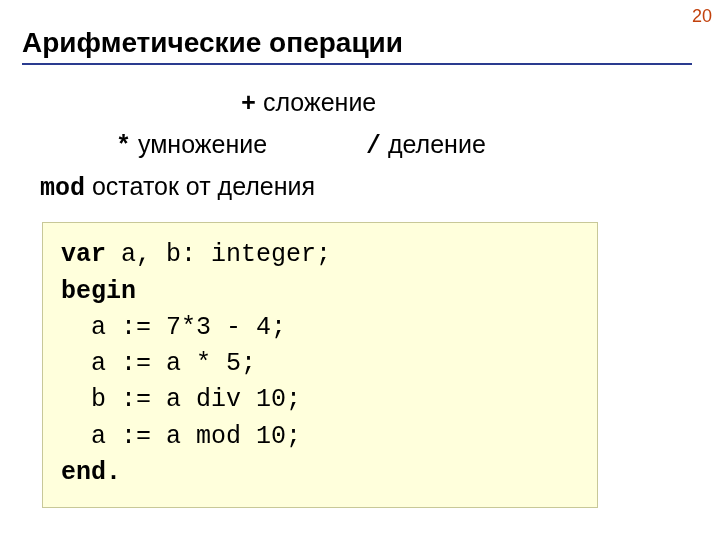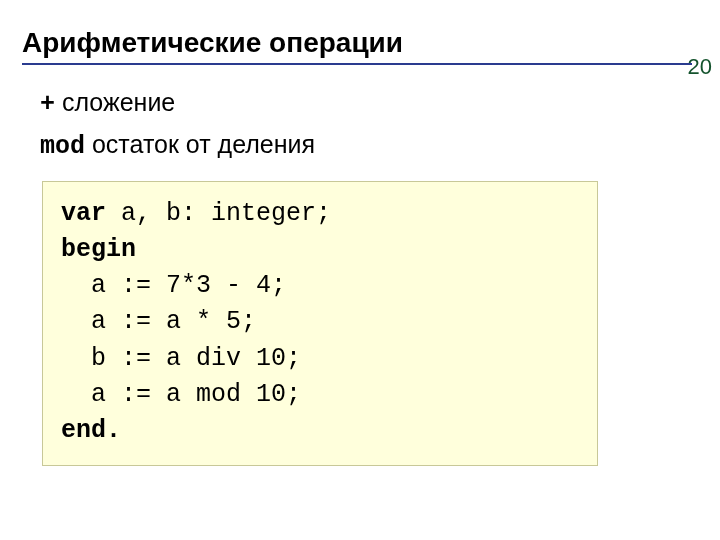"20" .page-number { color: #14532d -> #c2410c; font-size: 22px -> 18px; margin-top: 48px -> none }
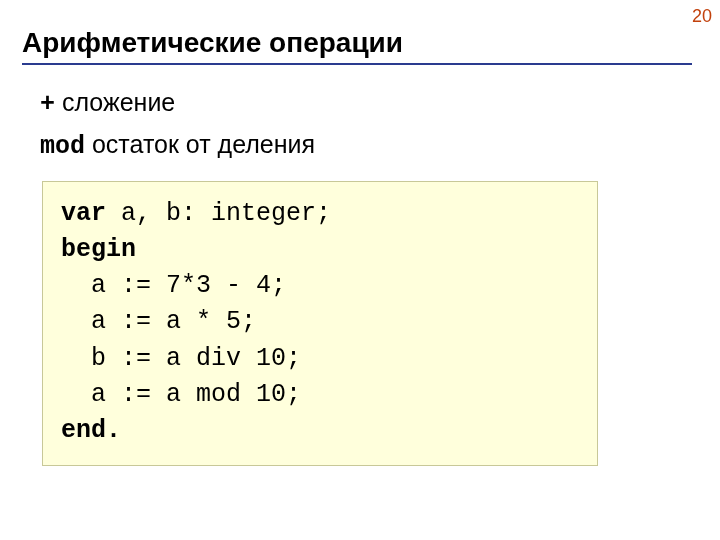"+ сложение" .ops-row { justify-content: none -> center }
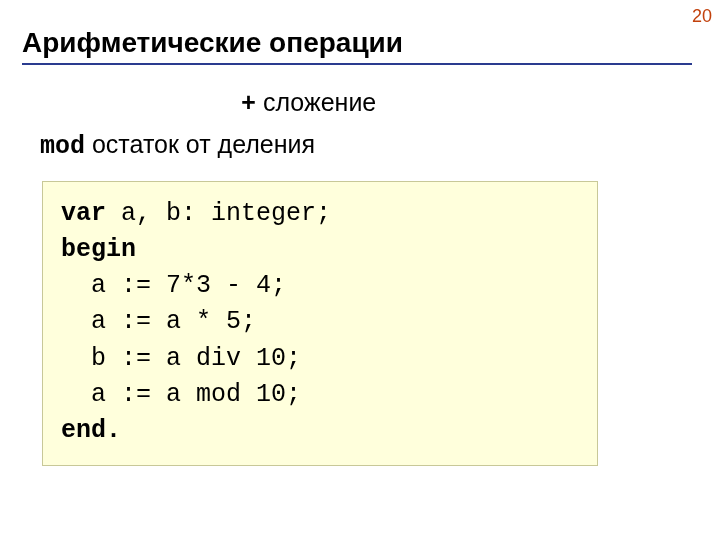"* умножение" div.ops-row { html: none -> <div> <div><span>*</span><span> умножение</span></div> <div><span>/</span><span> деление</span></div> </div> }
